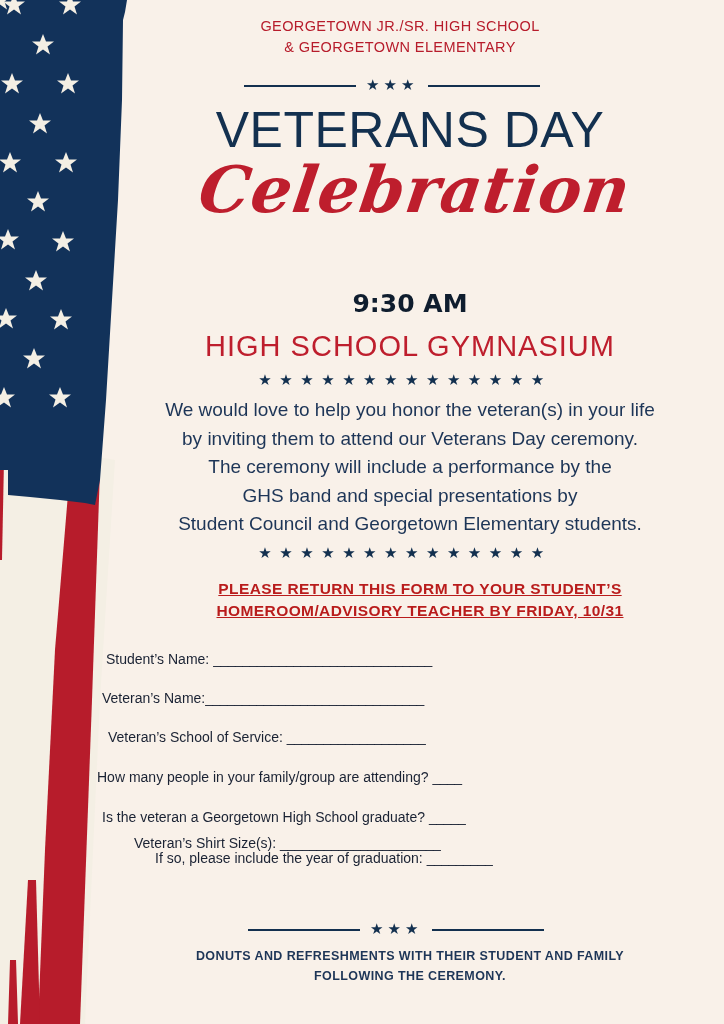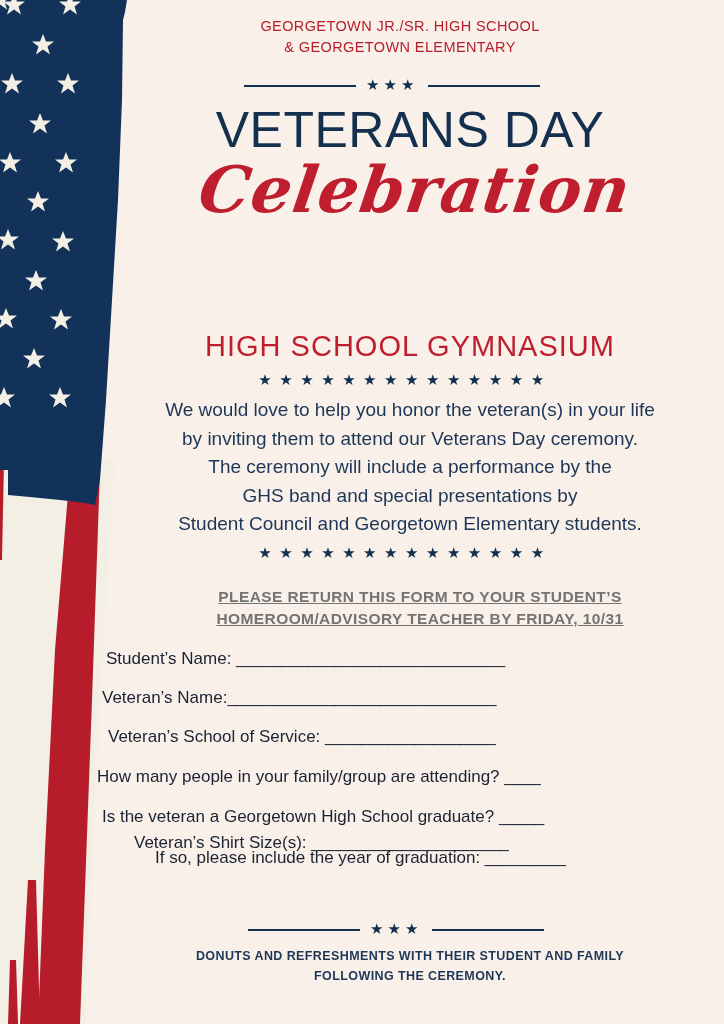"9:30 AM" div.center { html: none -> <div>9:30 AM</div> }
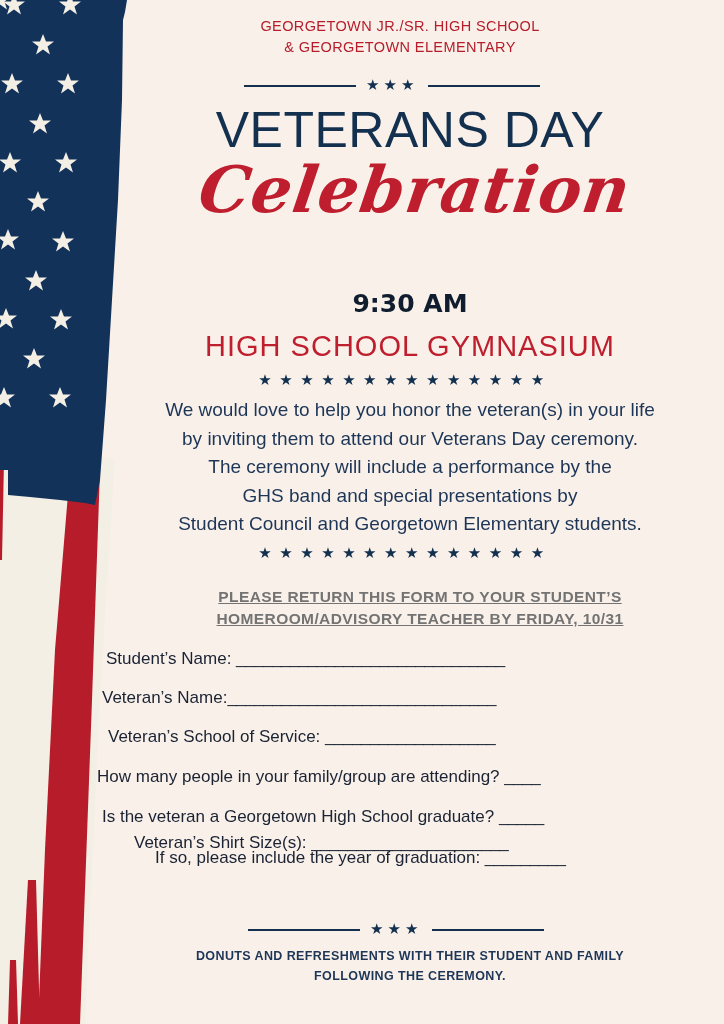"PLEASE RETURN THIS FORM TO" .notice { color: #737373 -> #b91c1c; margin-top: 8px -> none }
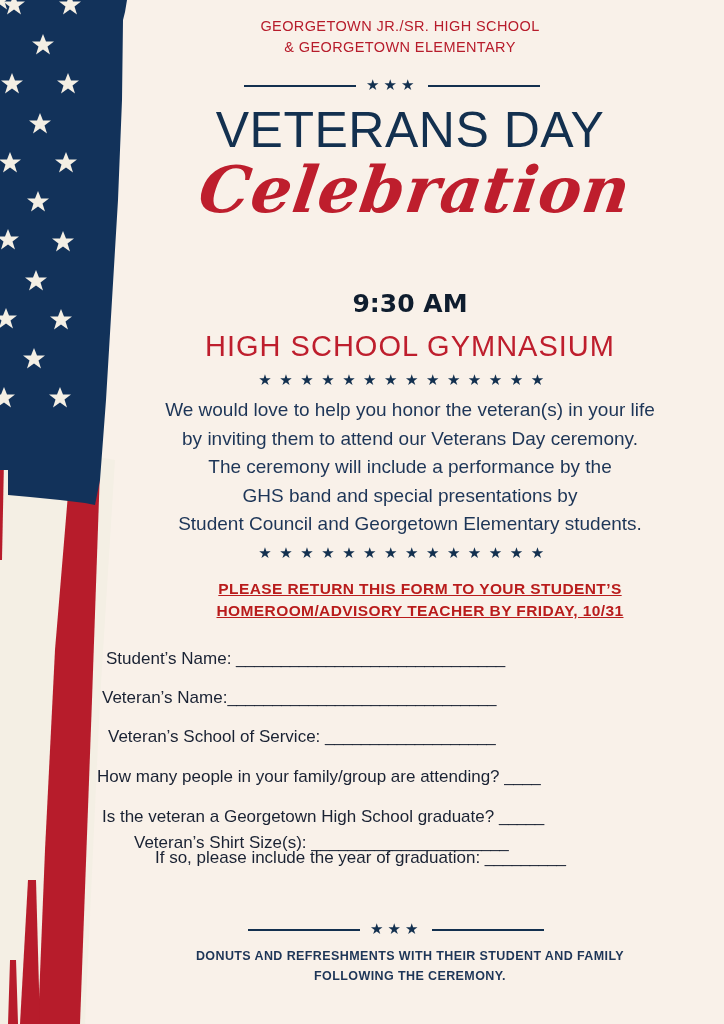"Student’s Name:" .field { font-size: 17px -> 14px }
